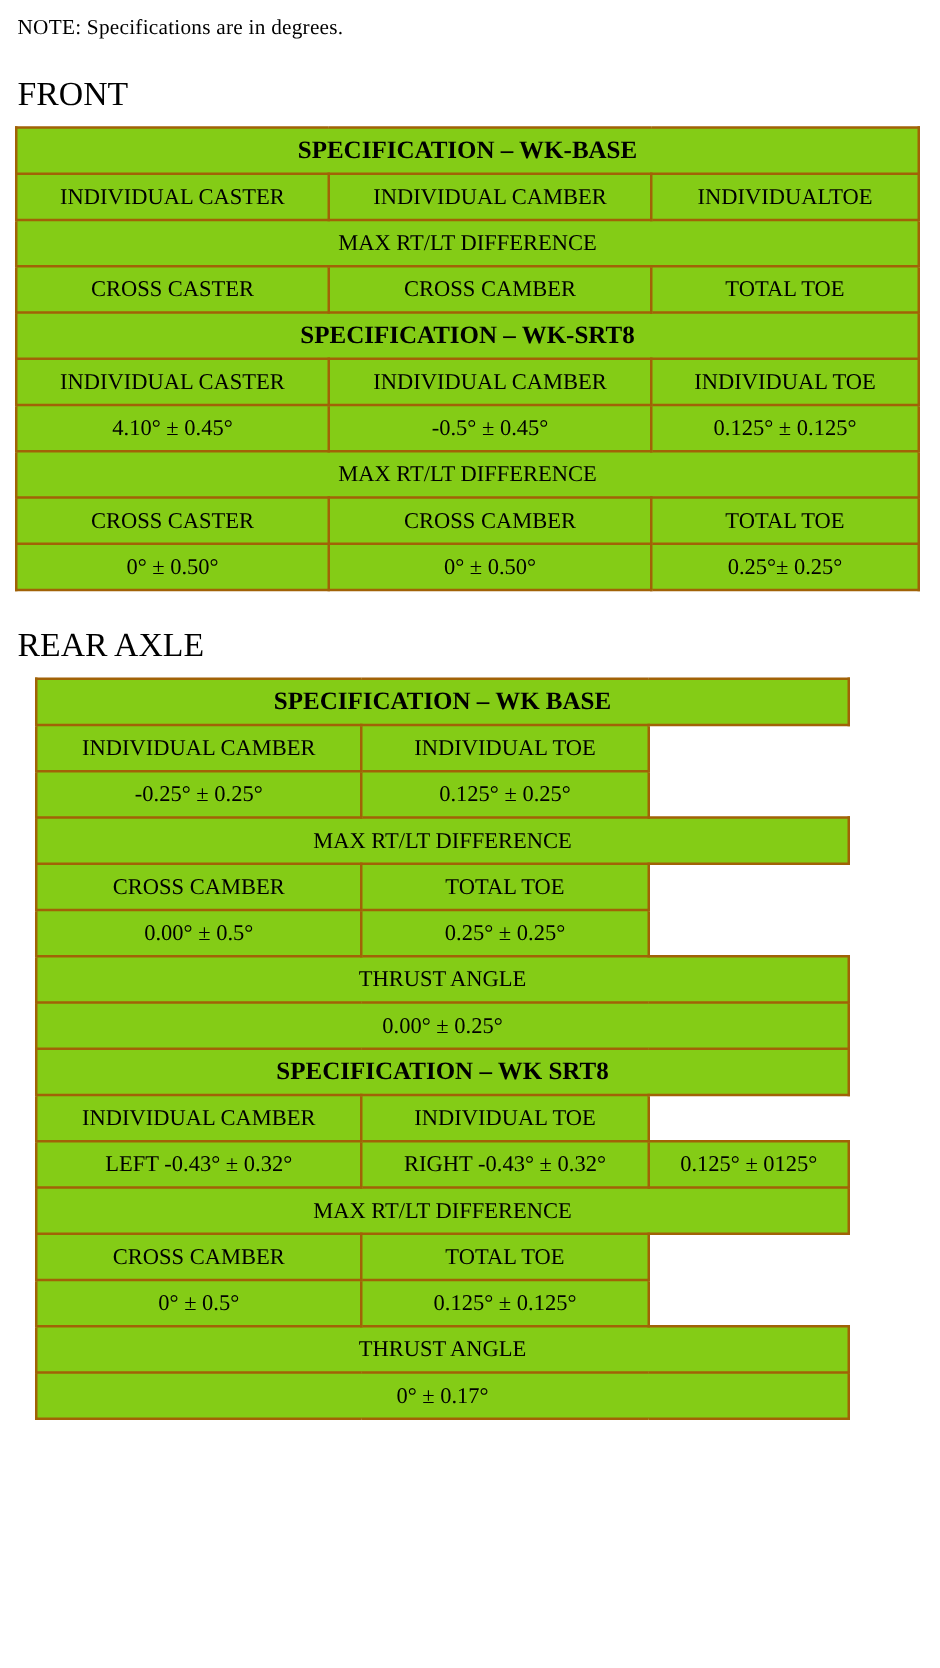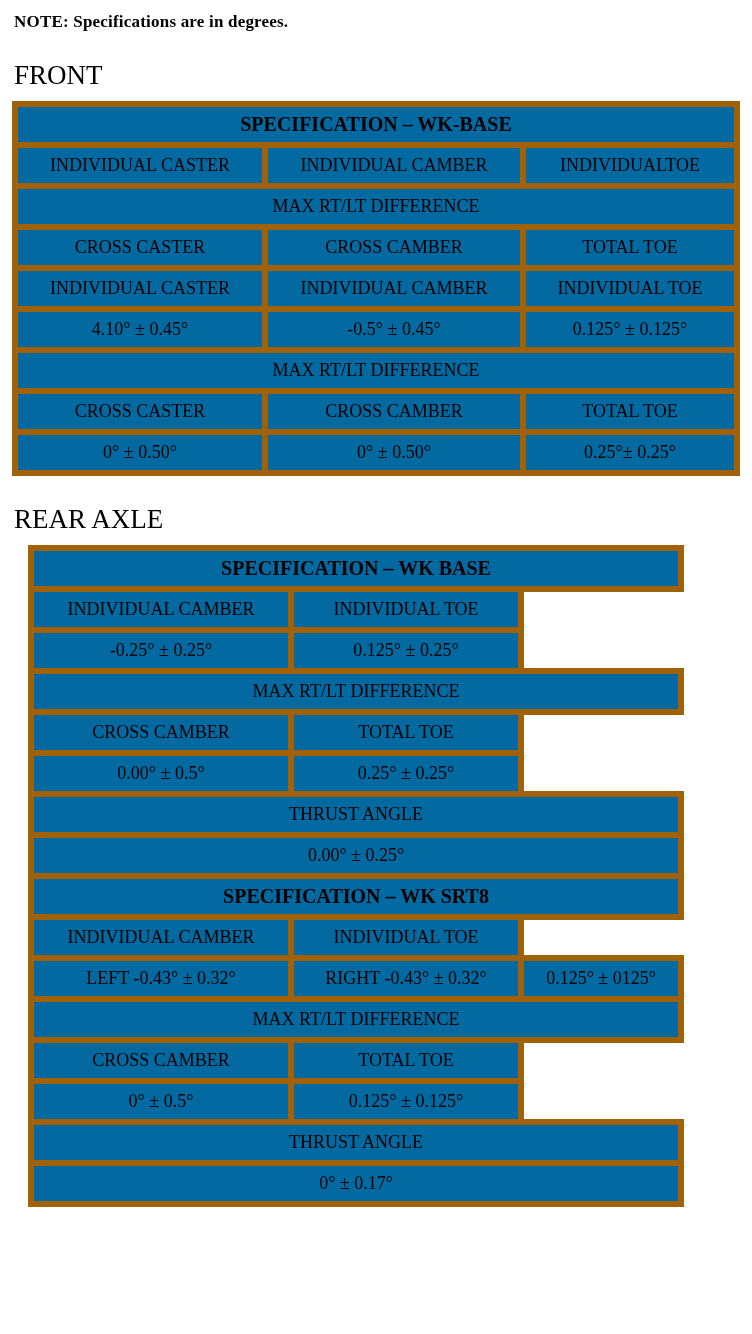"NOTE: Specifications are in degrees." .note { font-weight: bold -> normal }
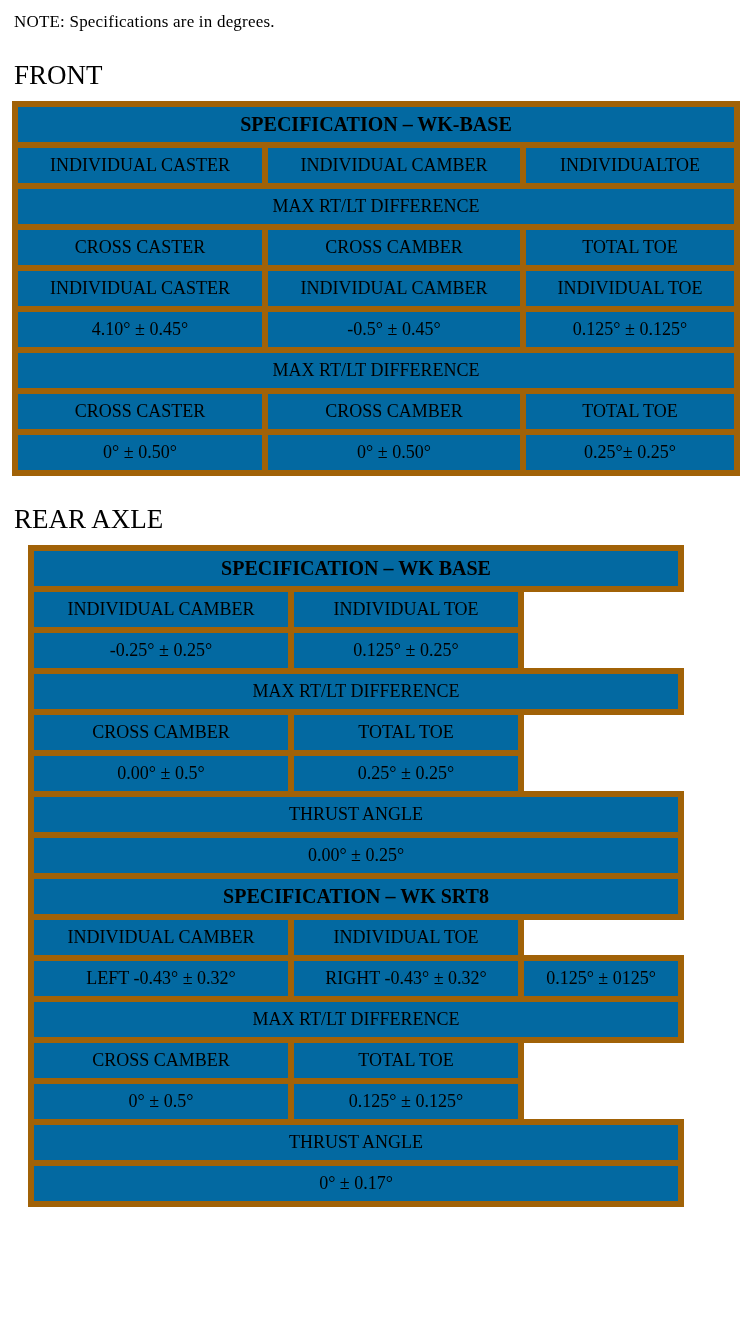"SPECIFICATION – WK-BASE" td { background: #0369a1 -> #84cc16; border: 6px solid #a16207 -> 2px solid #a16207 }
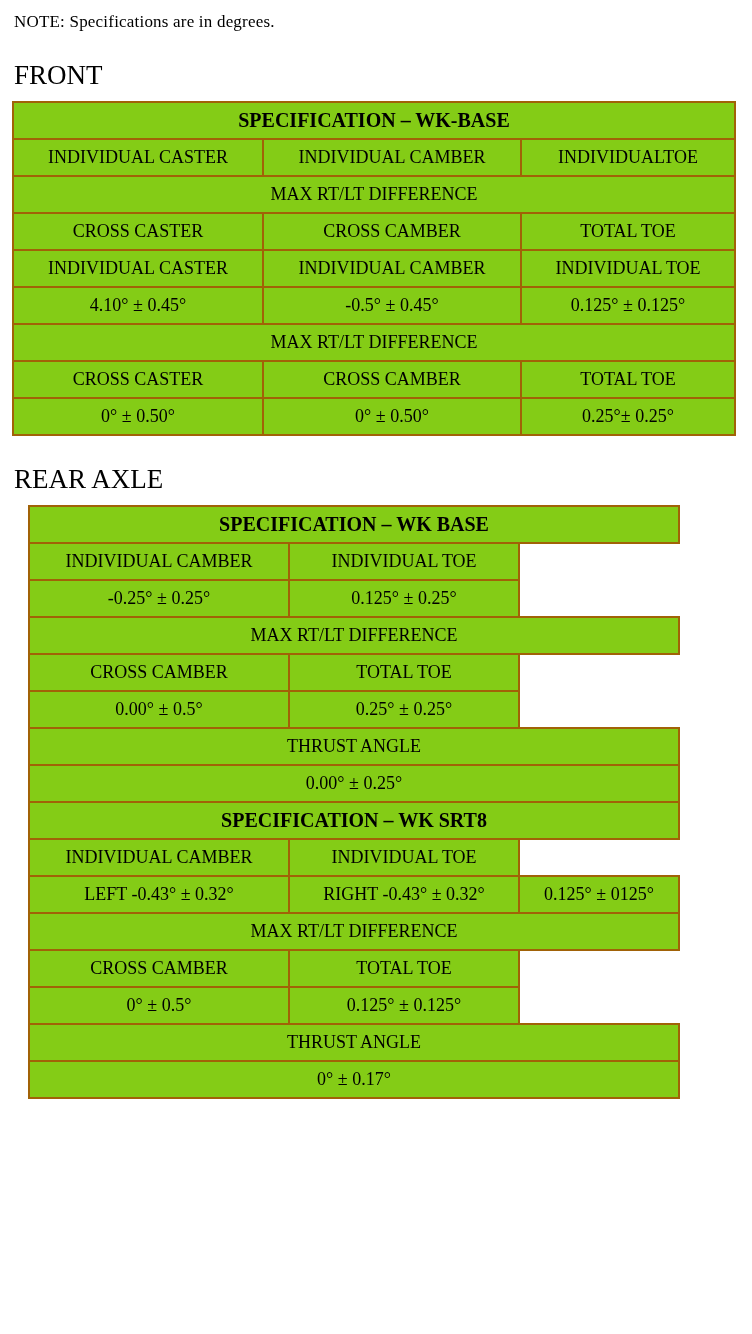"SPECIFICATION – WK-SRT8" tr { html: none -> <tr> <td>SPECIFICATION – WK-SRT8</td> </tr> }
